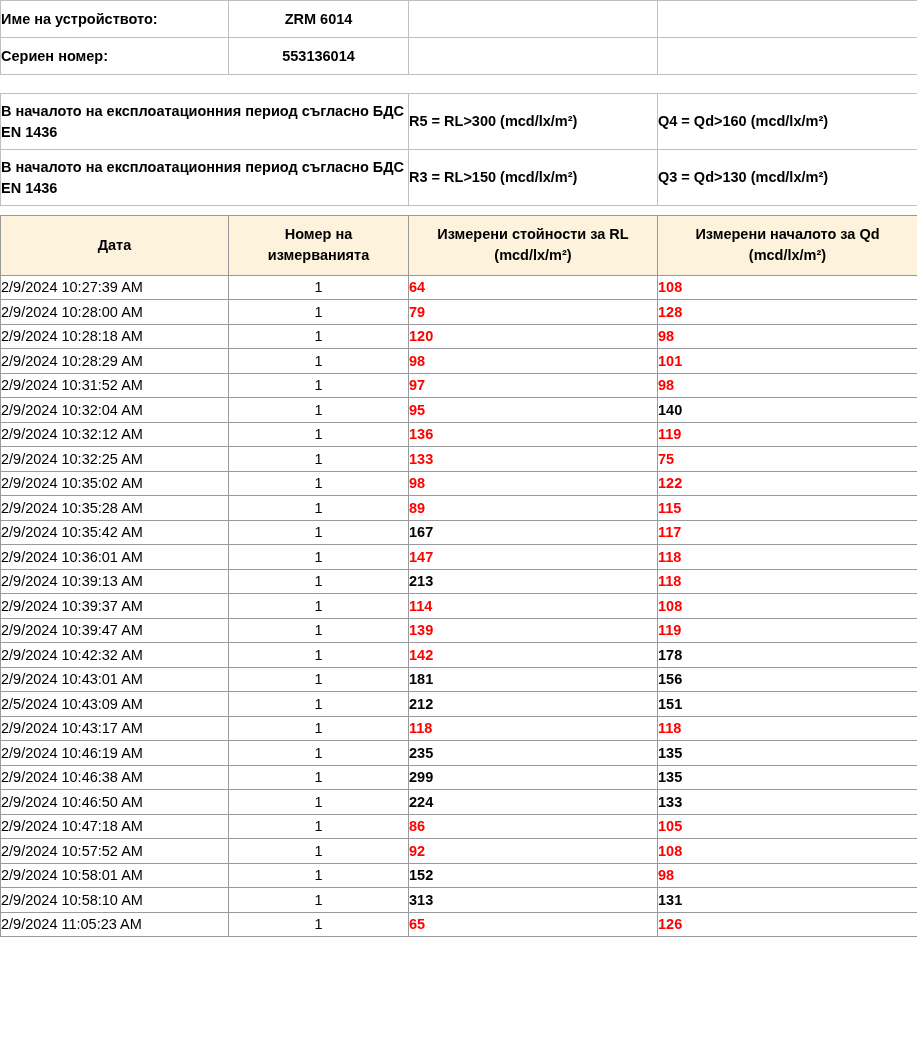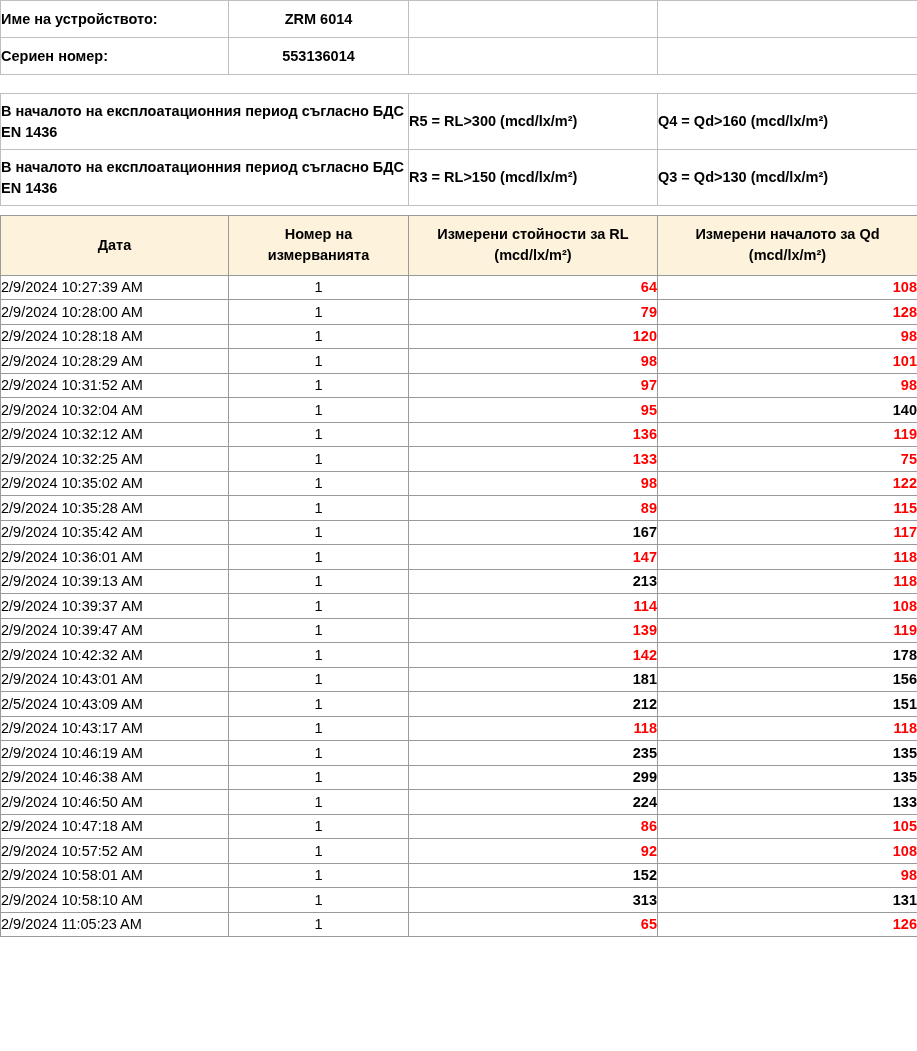"64" td.val-cell { text-align: right -> none }
